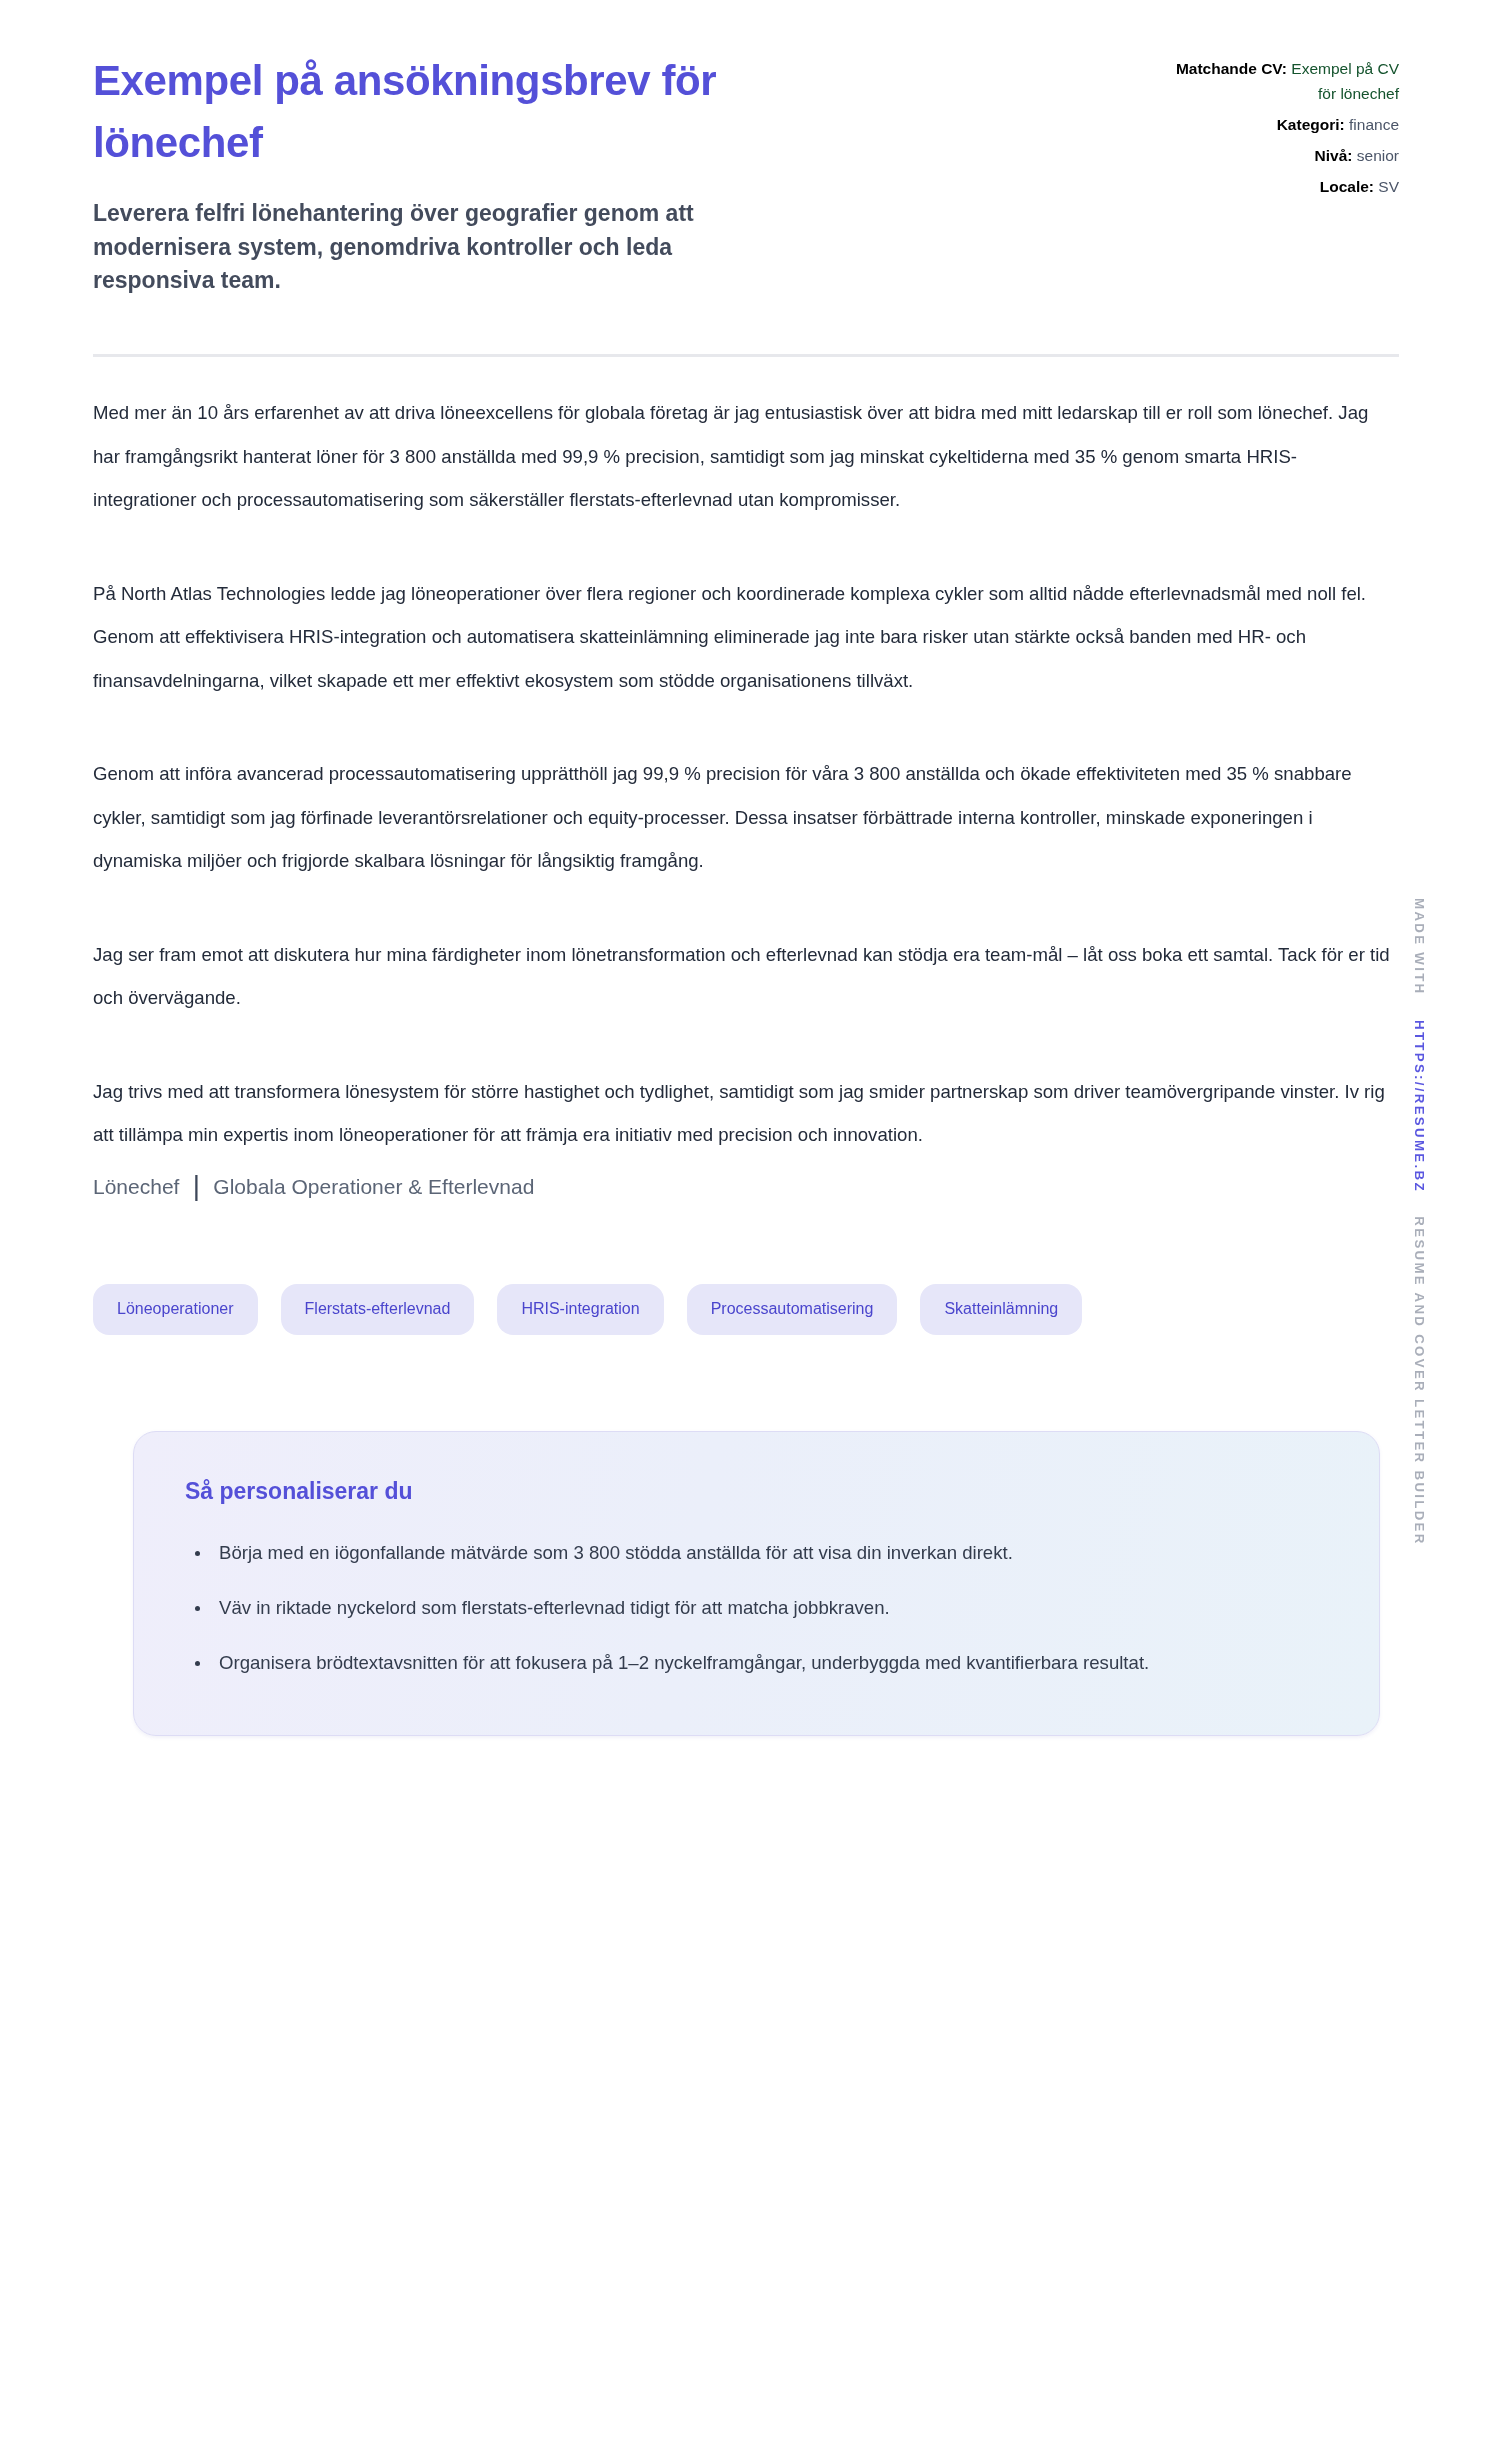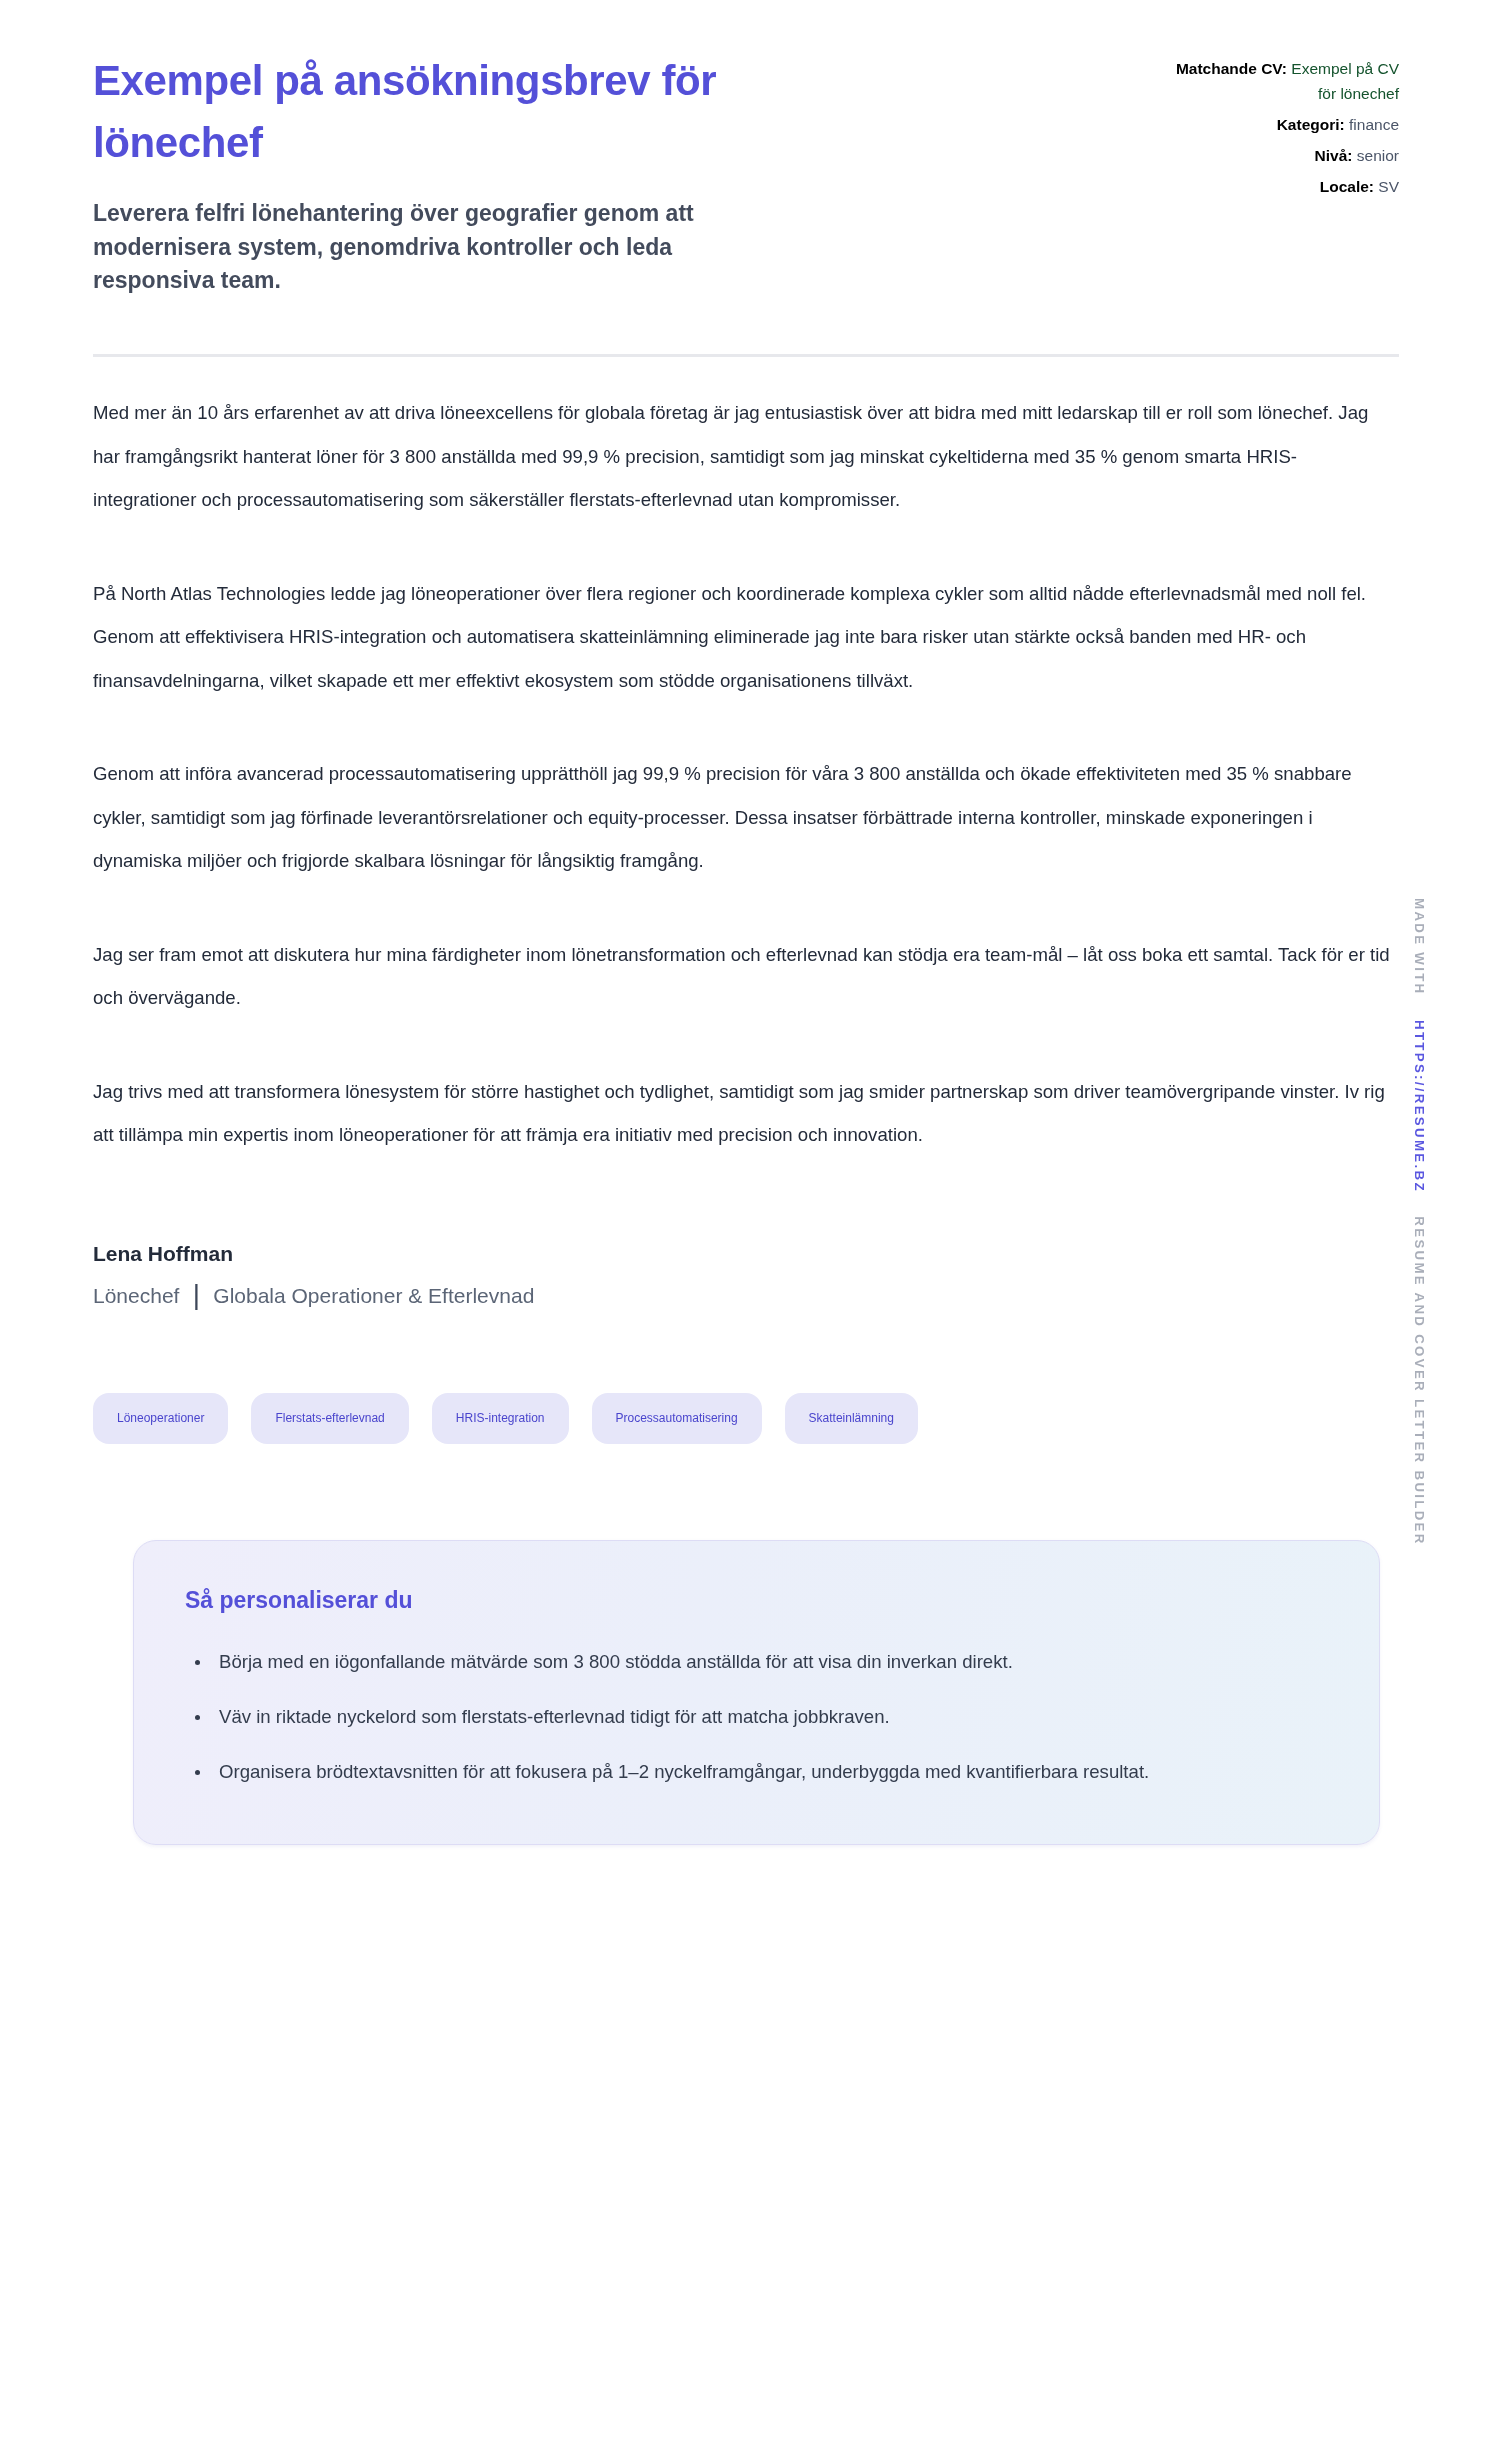"Lena Hoffman" p.sig-name { html: <p>Lena Hoffman</p> -> none }
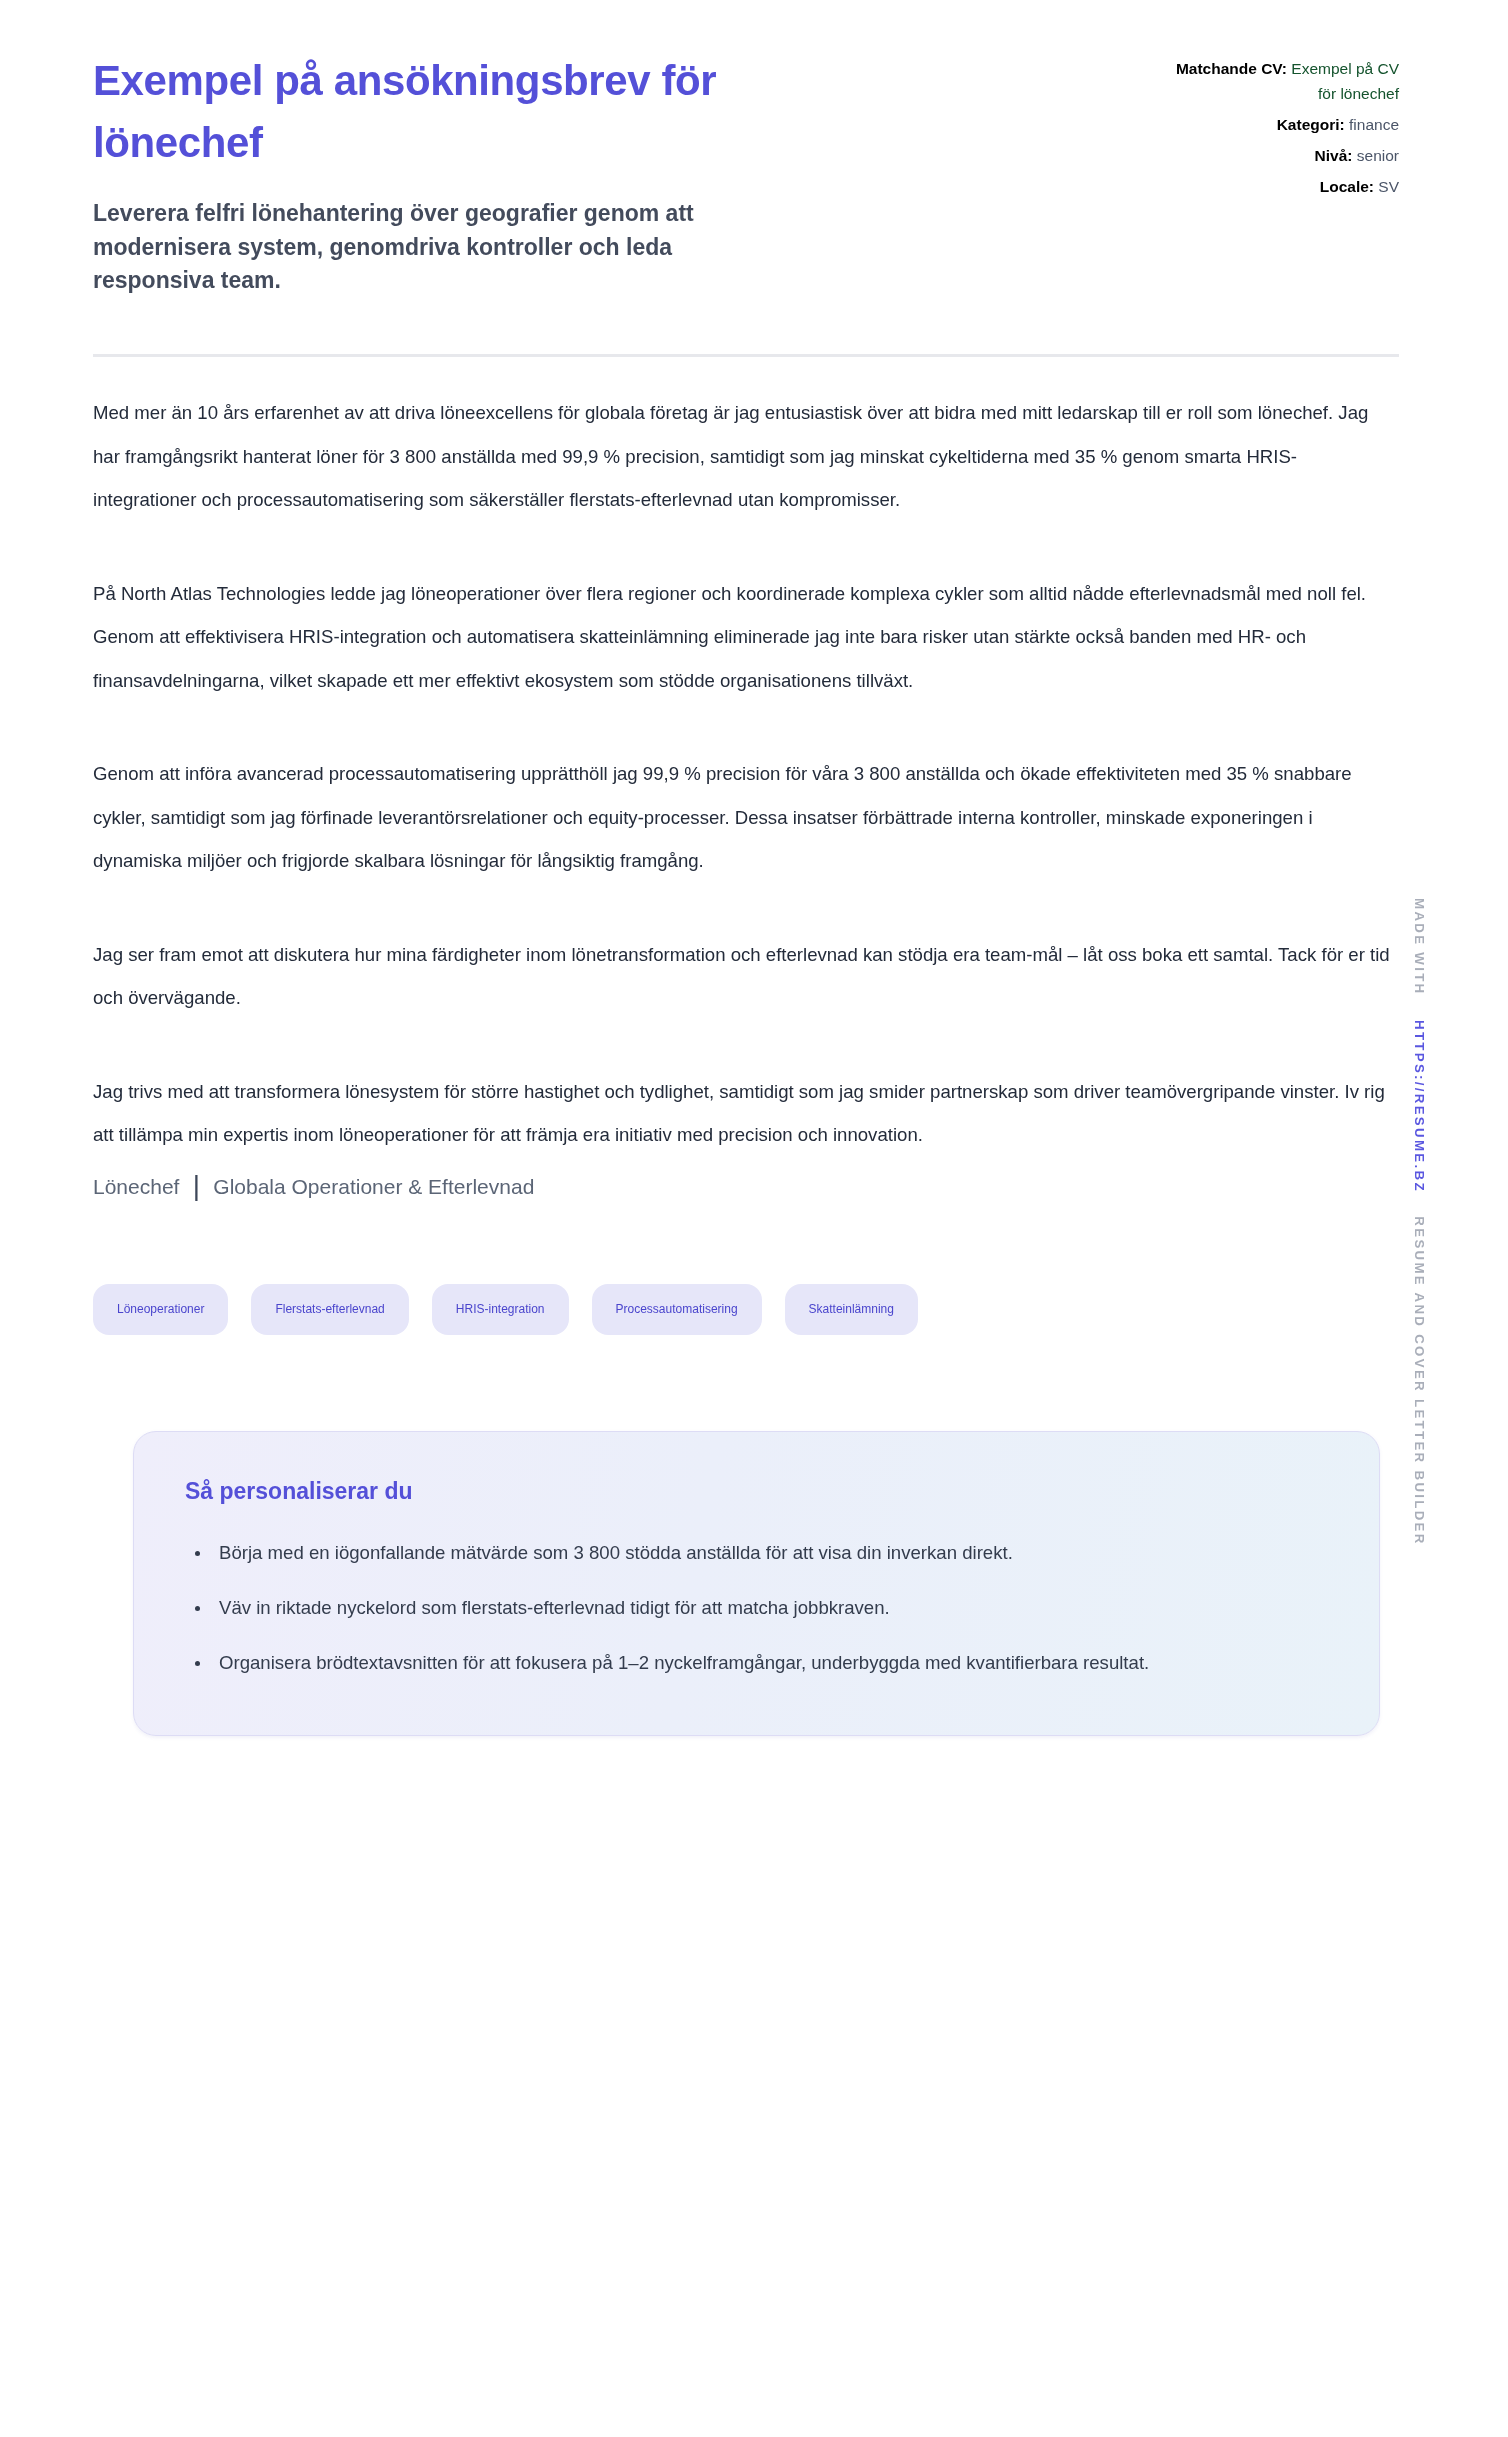"Löneoperationer" .tag { font-size: 12px -> 16px }
